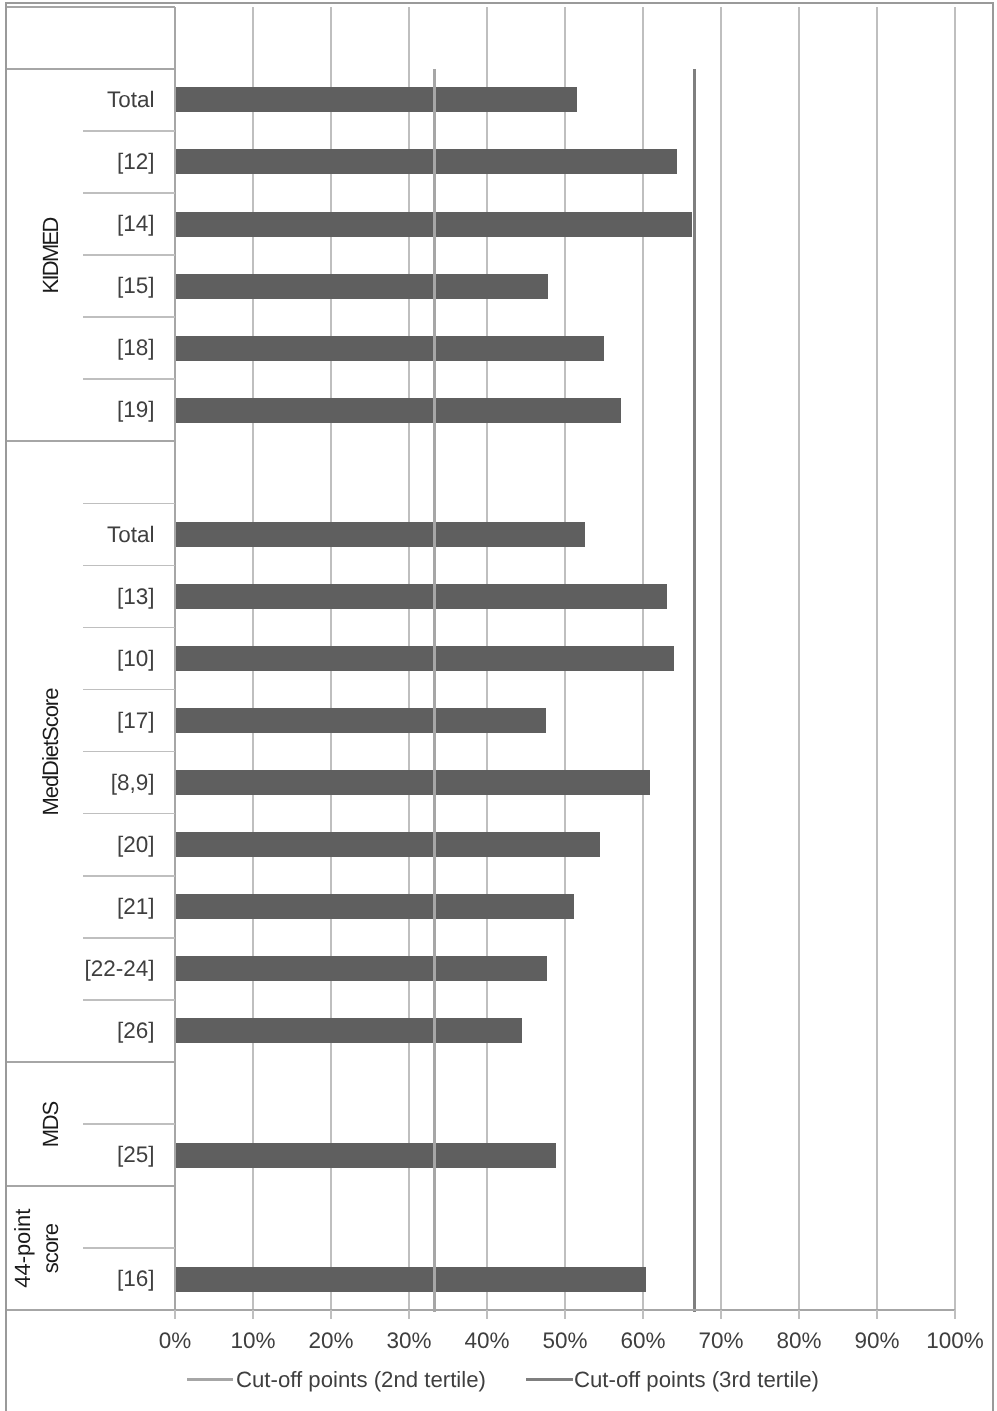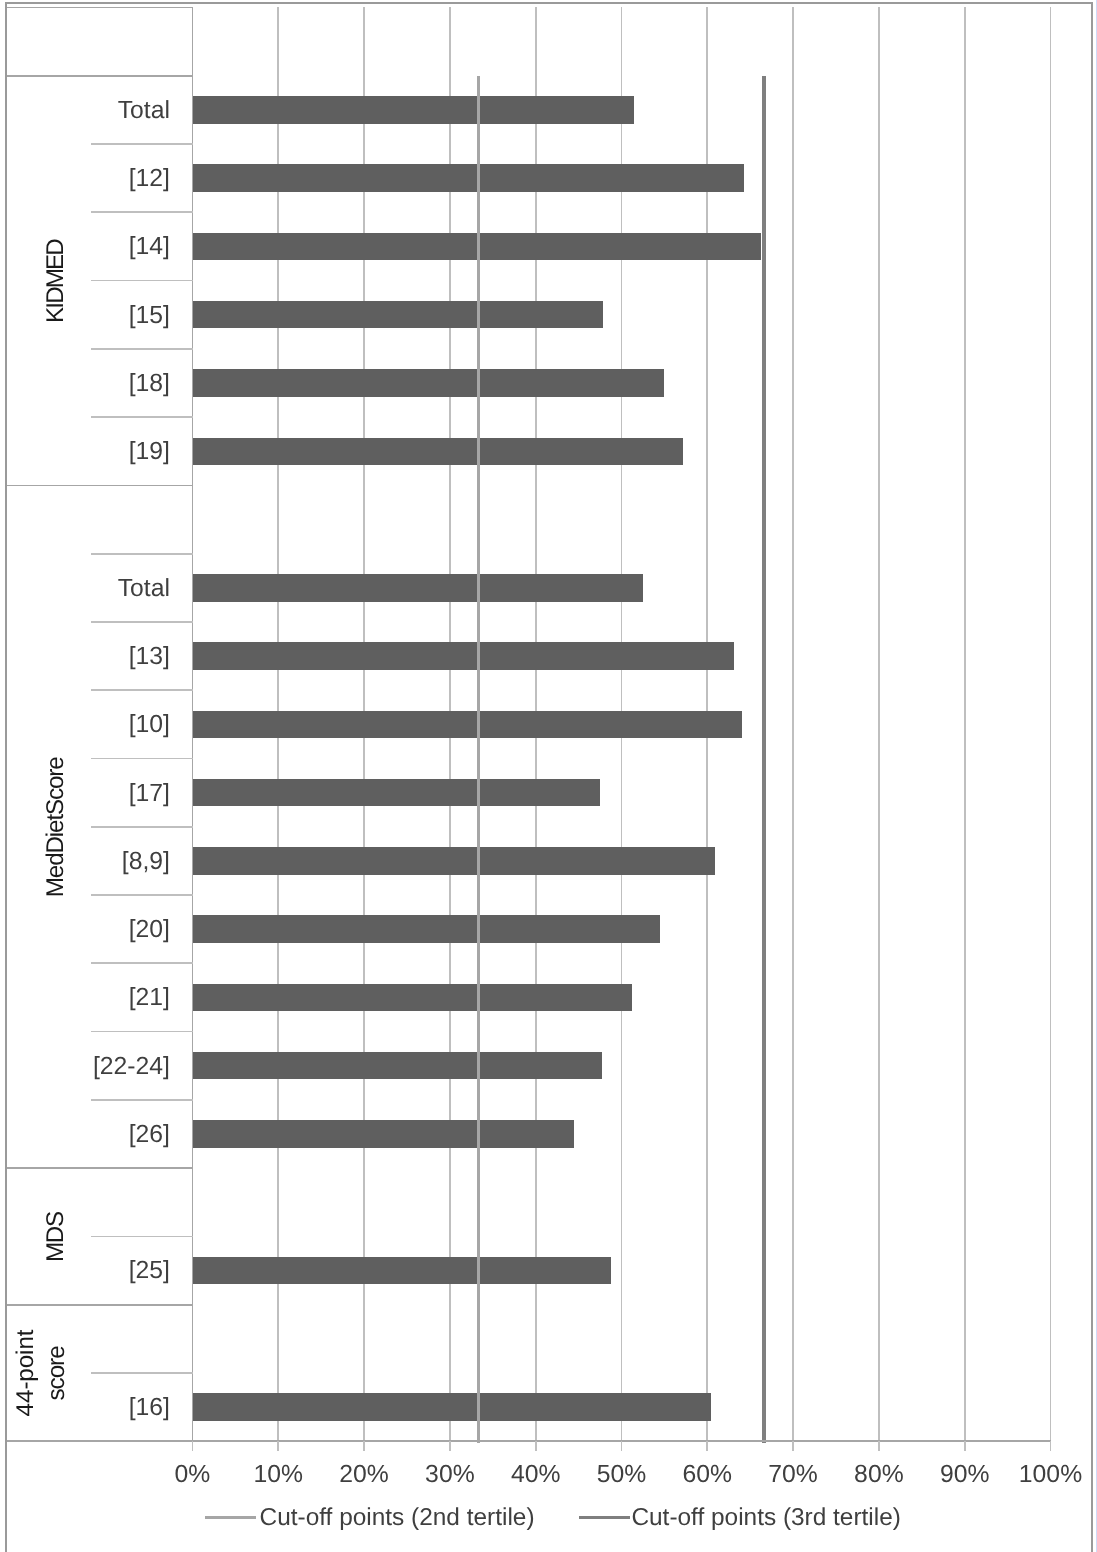"Total" #stage { background: #1d4ed8 -> #f9a8d4 }
